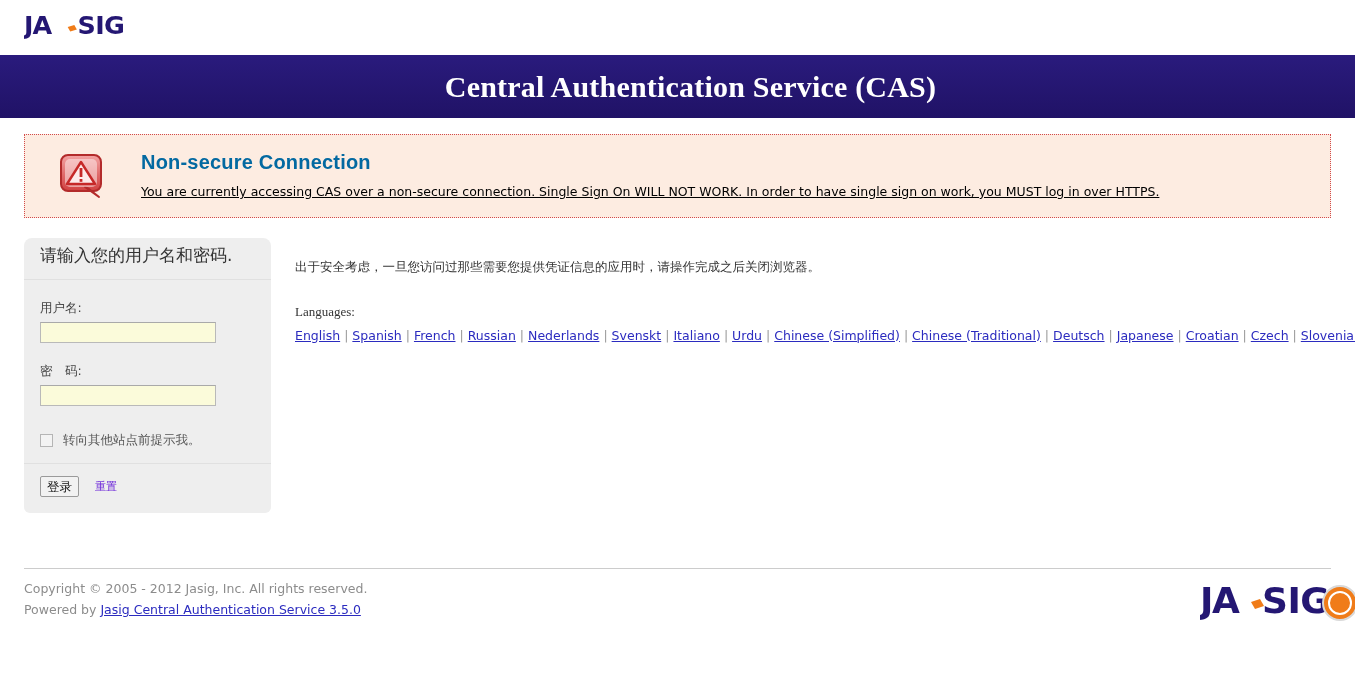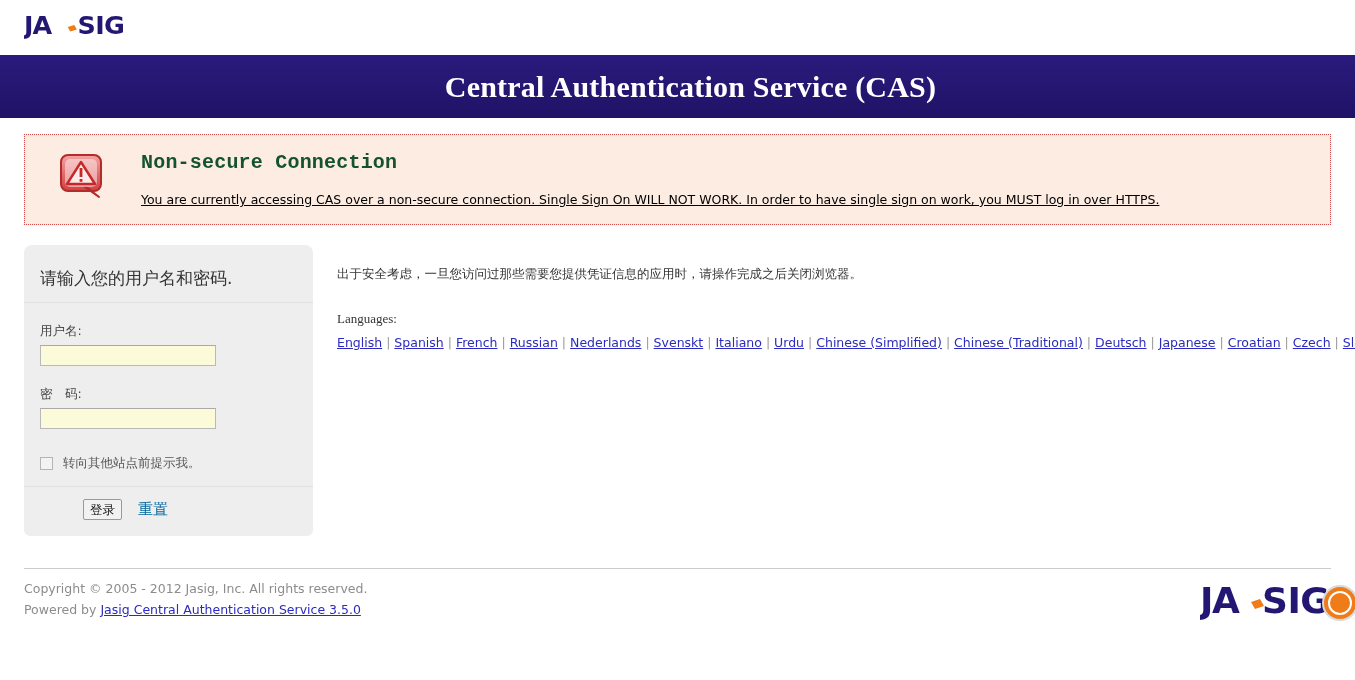"Non-secure Connection" #warning-title { color: #14532d -> #0369a1; font-family: Liberation Mono, monospace -> Liberation Sans, sans-serif; margin-bottom: 18px -> 10px }
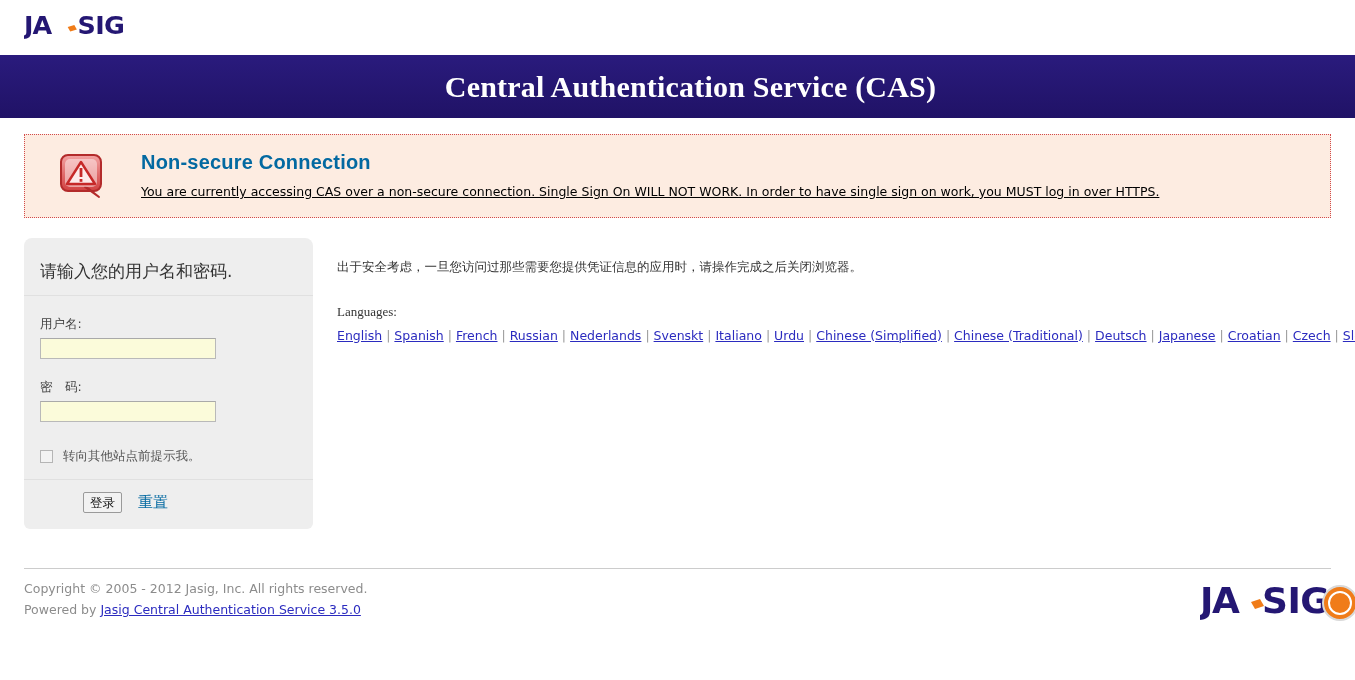"请输入您的用户名和密码." #login-panel { padding: 16px 0 0 0 -> 0 0 0 0; width: 289px -> 247px }
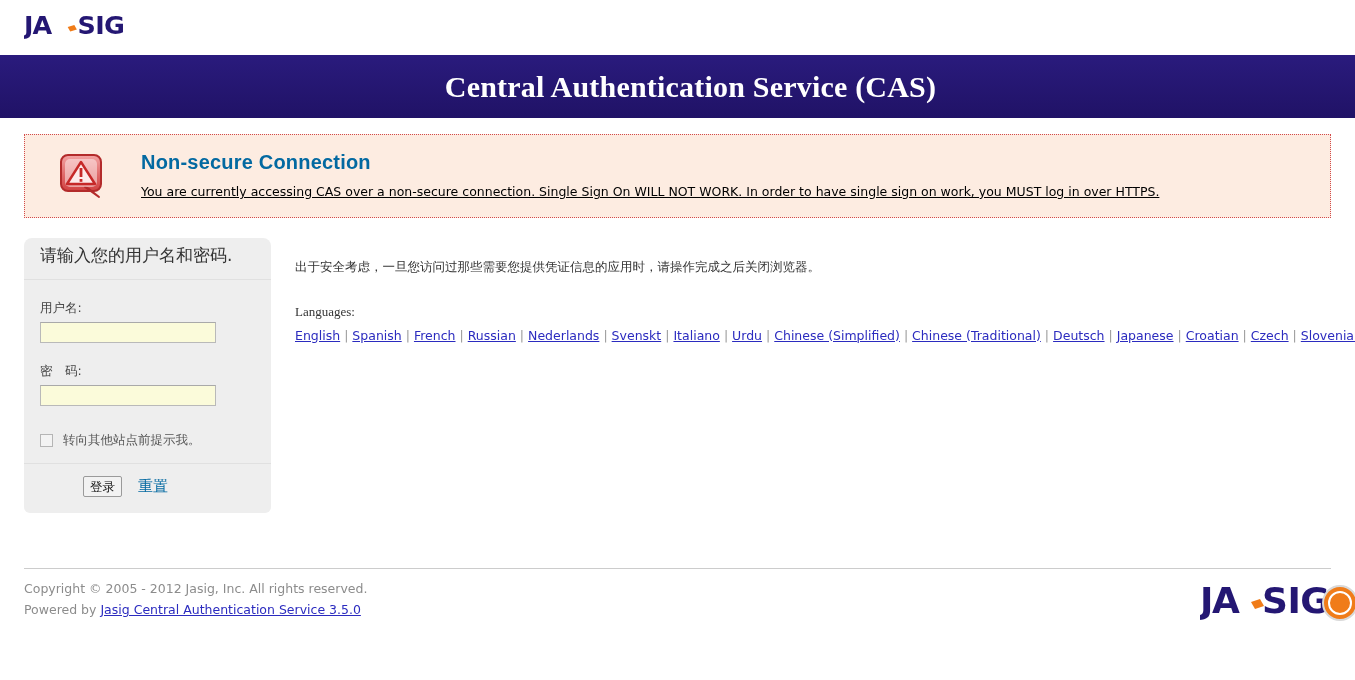"登录" #buttons-row { margin-left: 43px -> none }
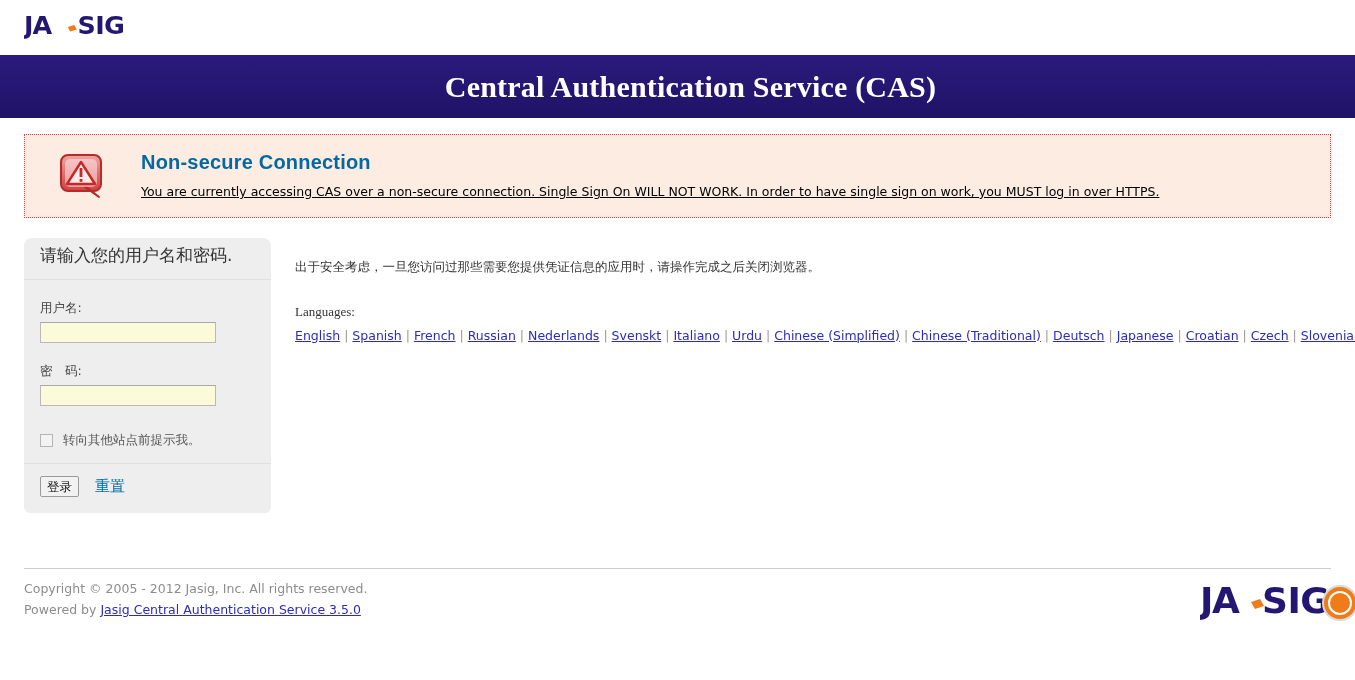"重置" #login-reset { color: #0369a1 -> #6d28d9; font-size: 15px -> 11px }
